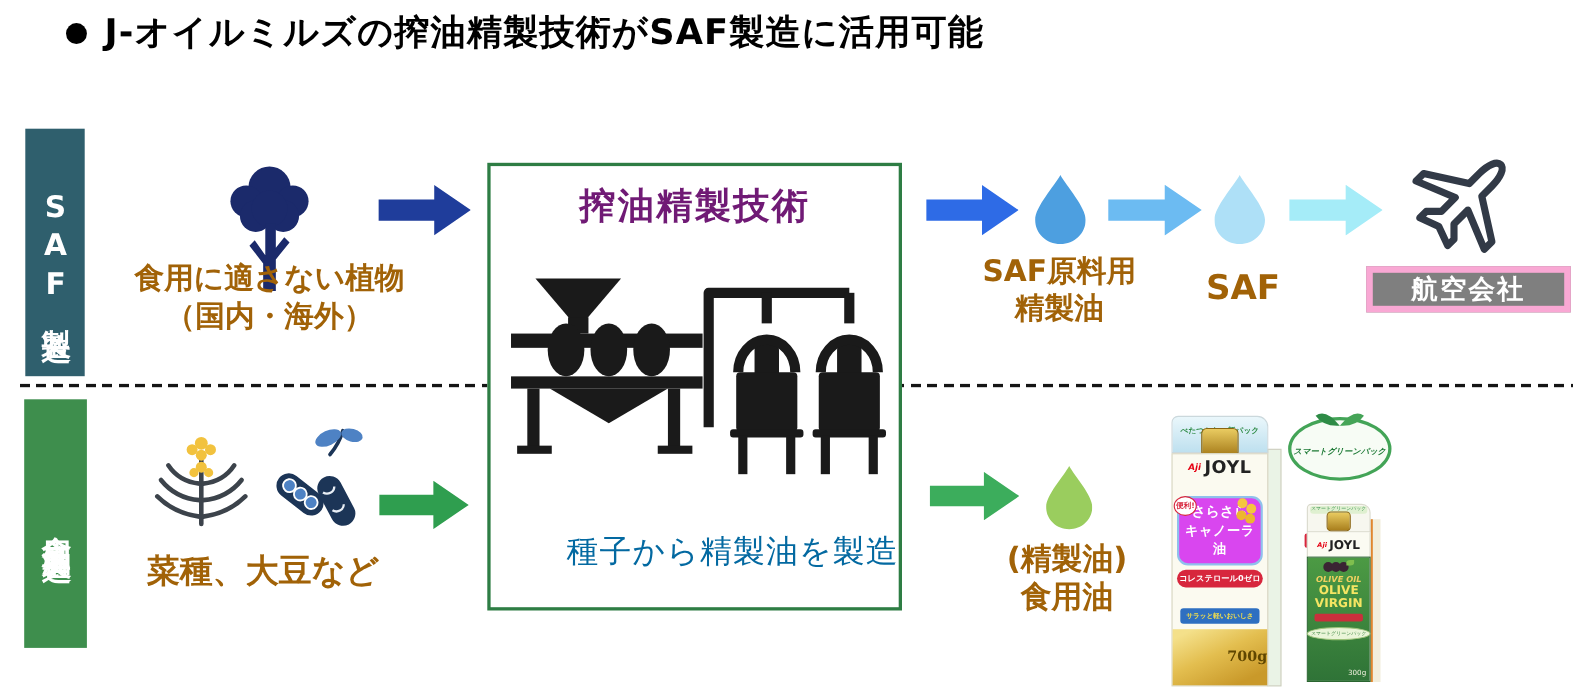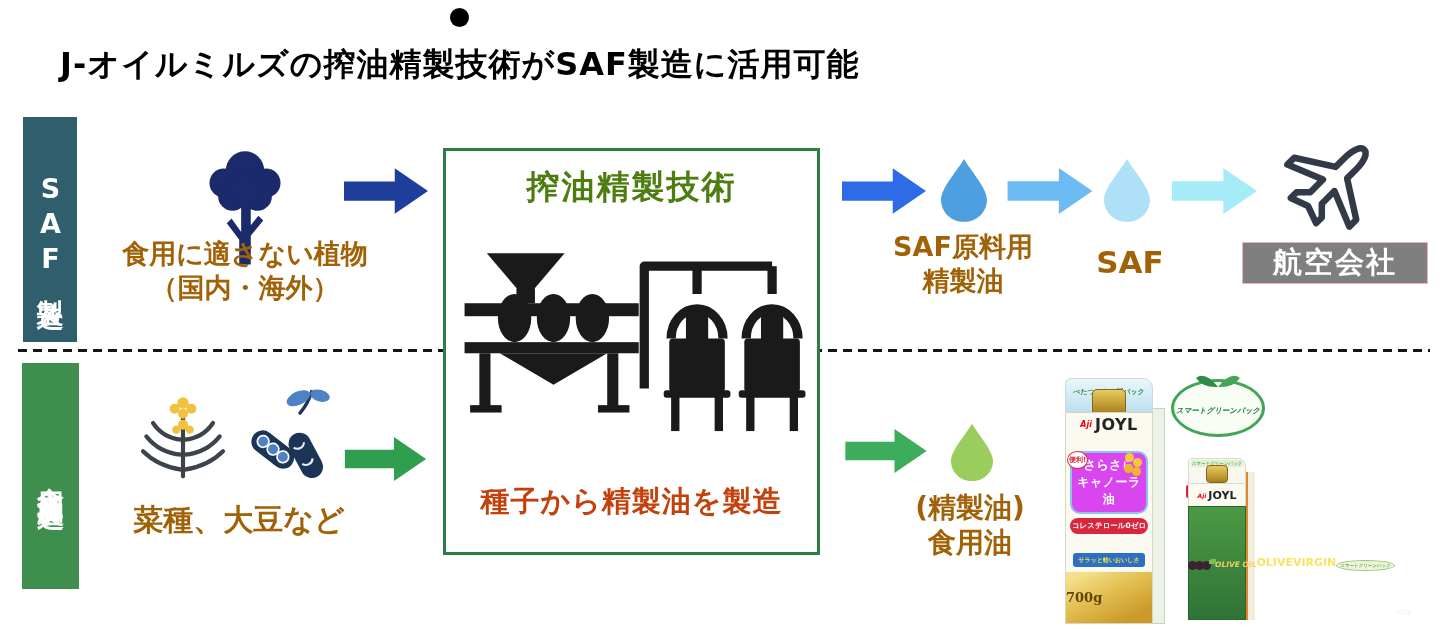"J-オイルミルズの搾油精製技術がSAF製造に活用可能" .title { flex-direction: column -> none }
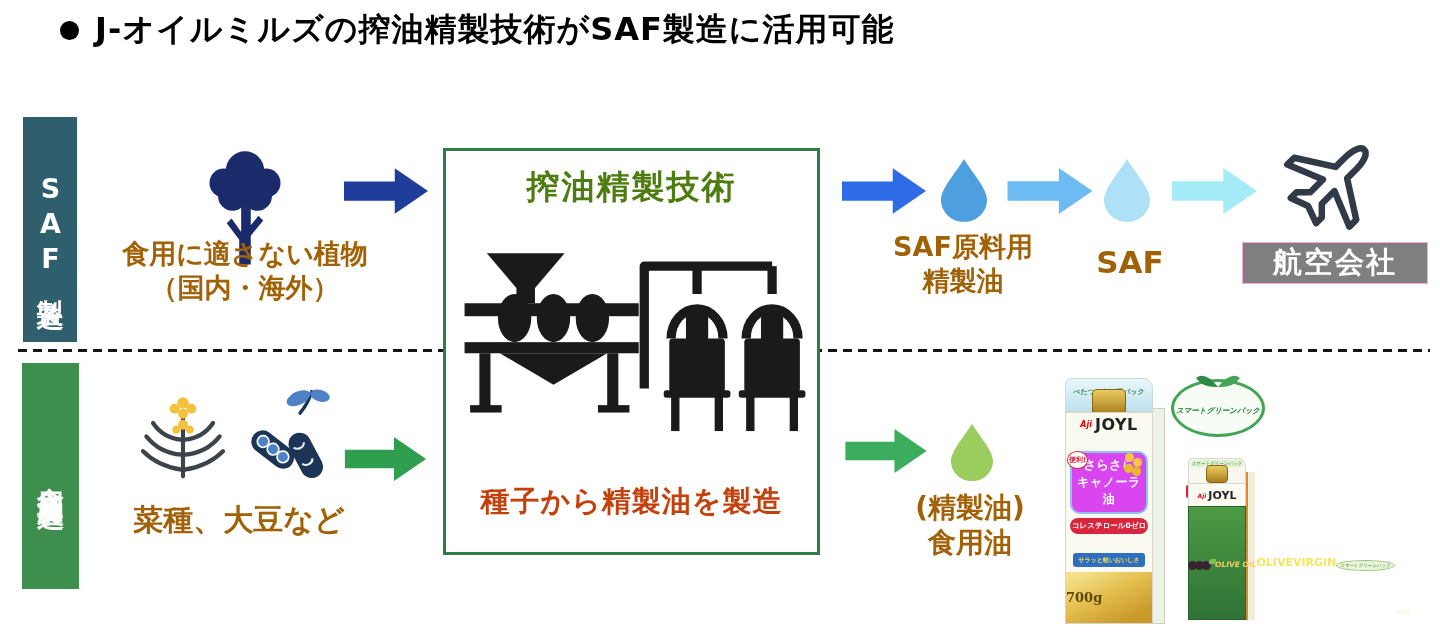"搾油精製技術" div.ptitle { color: #4d7c0f -> #701a75 }
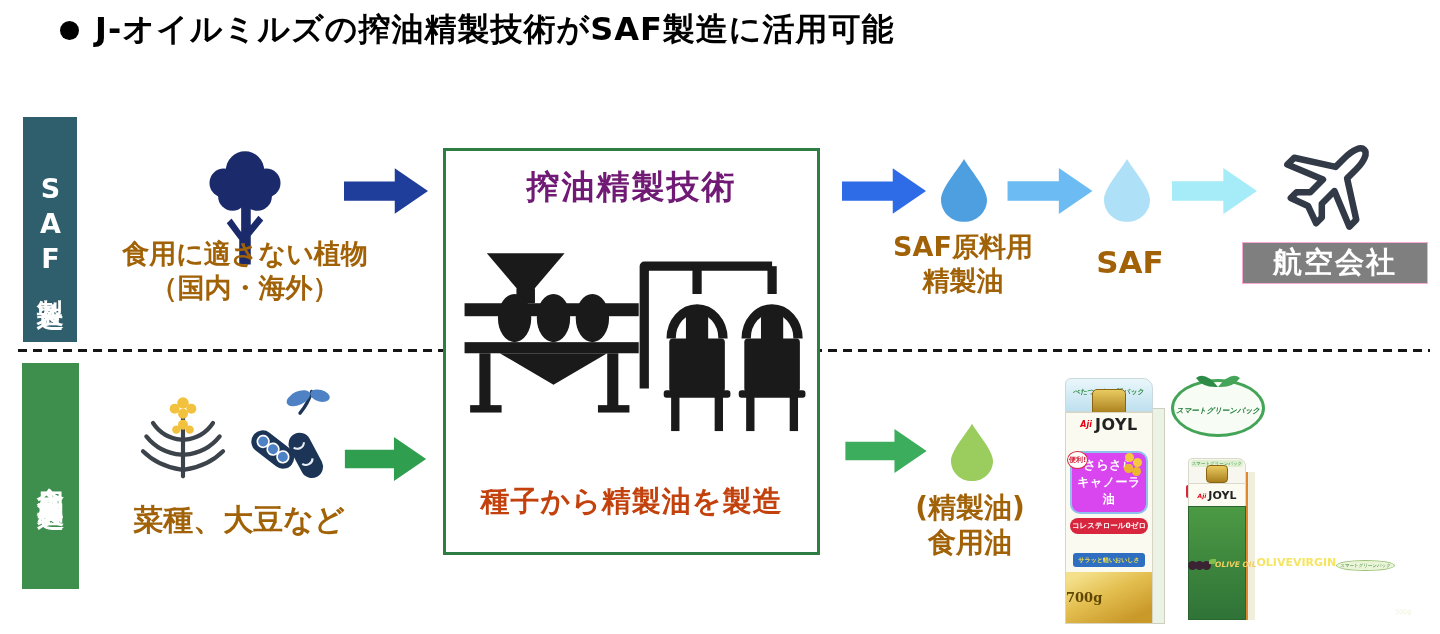"航空会社" .airline { border: 1px solid #f9a8d4 -> 6px solid #f9a8d4; font-size: 29px -> 24px }
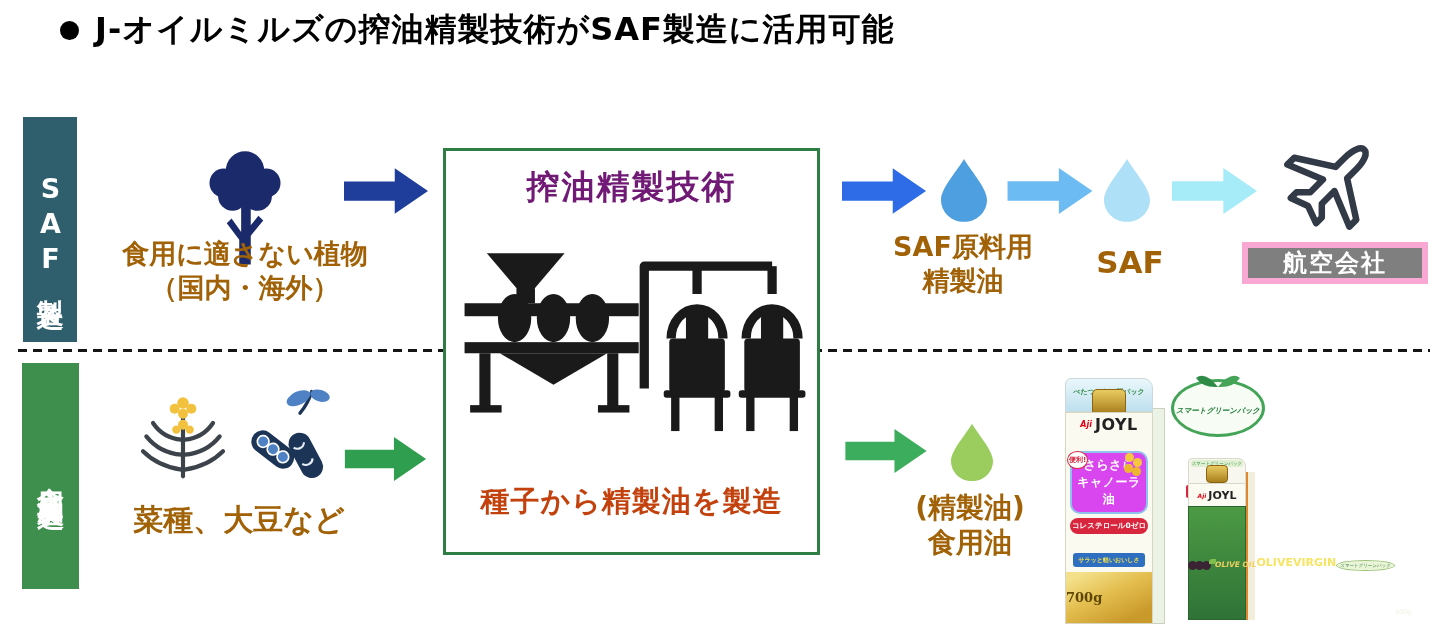"種子から精製油を製造" .pbox .pcaption { color: #c2410c -> #0369a1; font-weight: bold -> normal; text-align: center -> right }
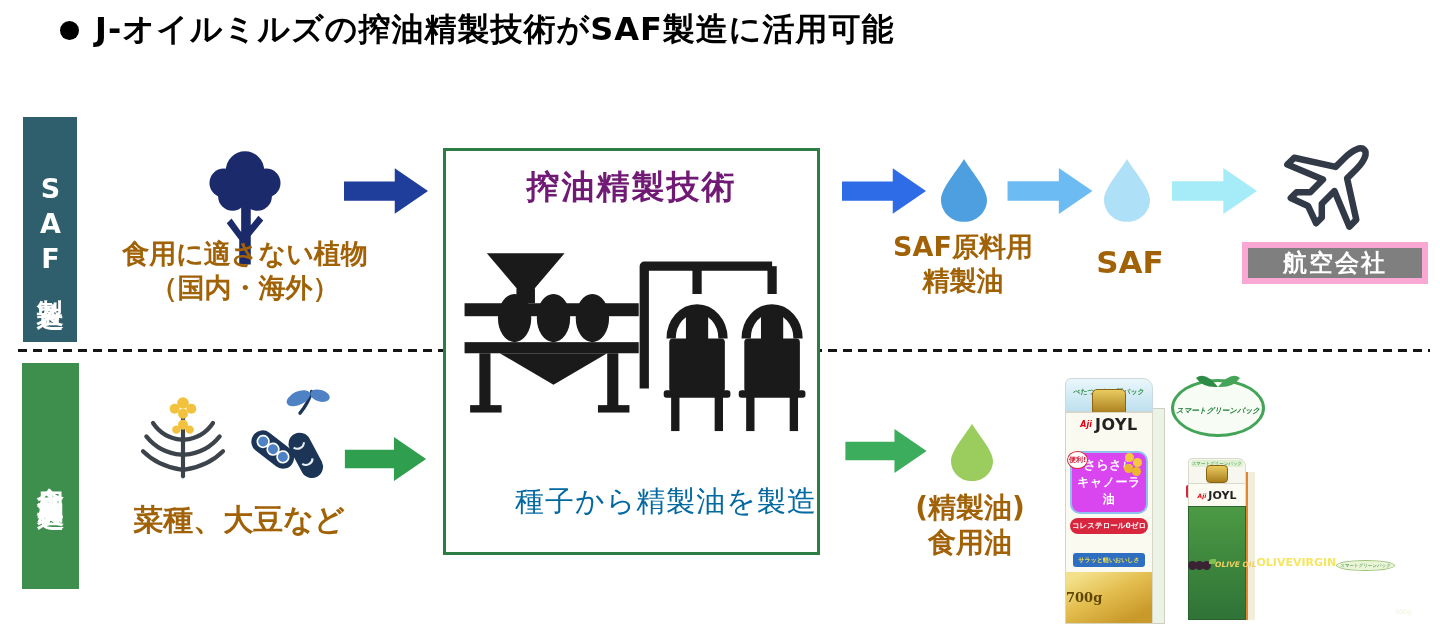"OLIVE OIL" .ol-green { flex-direction: row -> column }
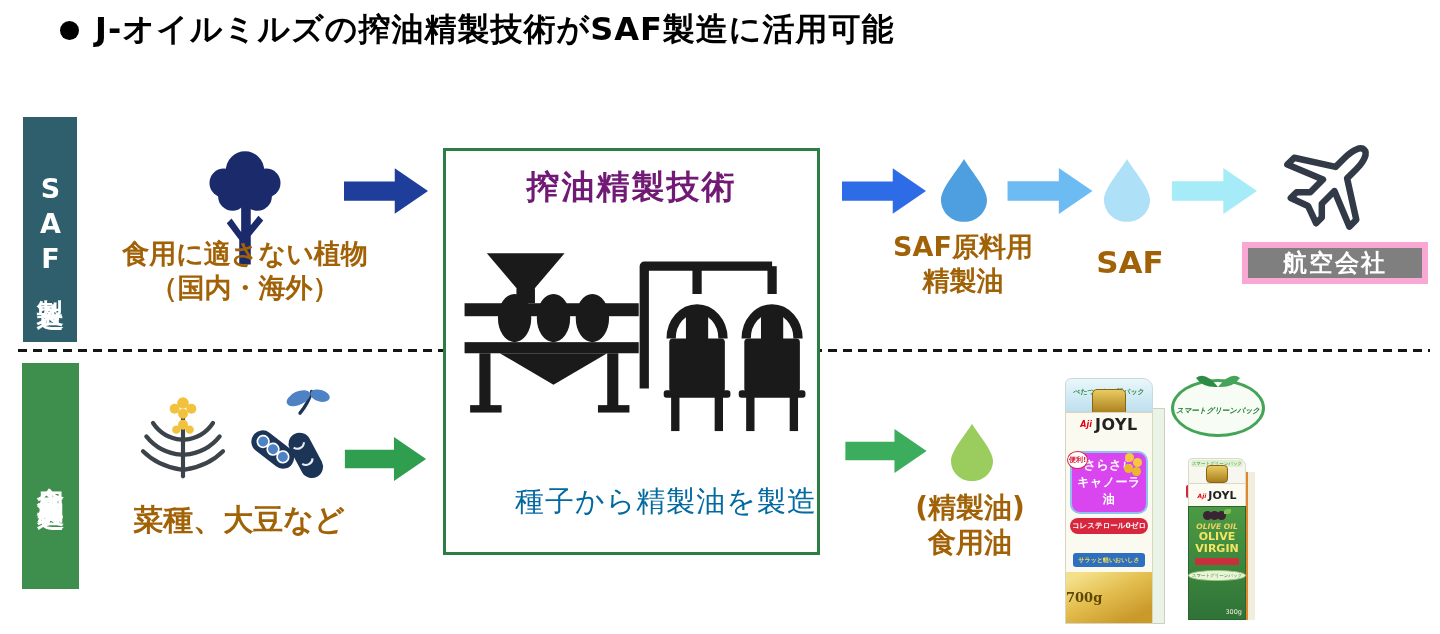"700g" .cn-oil { justify-content: flex-start -> flex-end }
